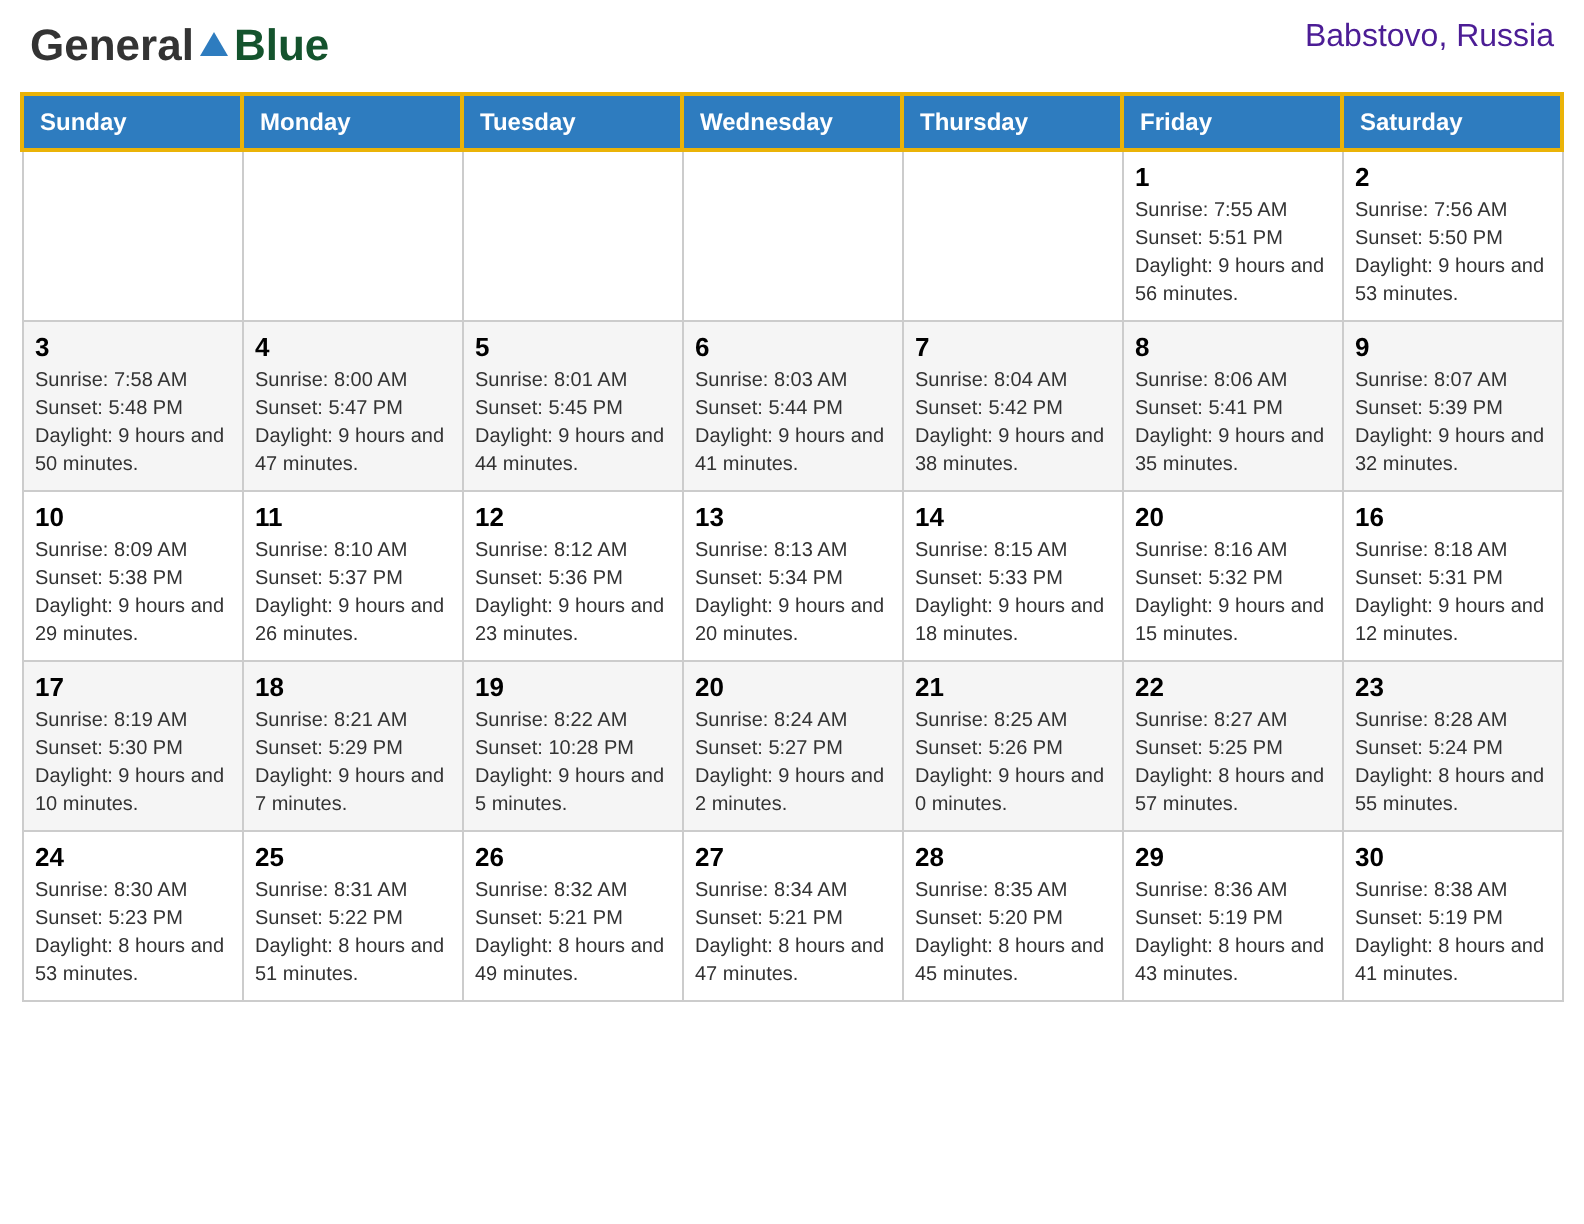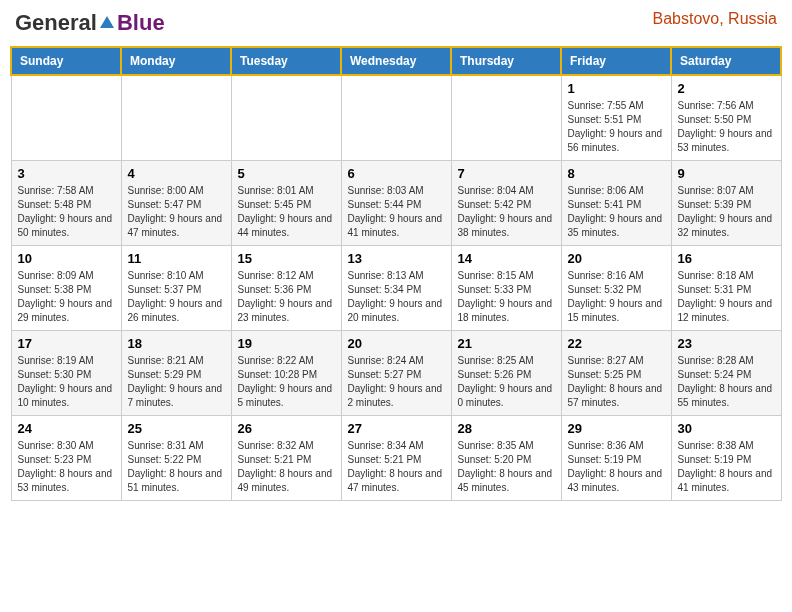"Blue" .logo-blue { color: #701a75 -> #14532d }
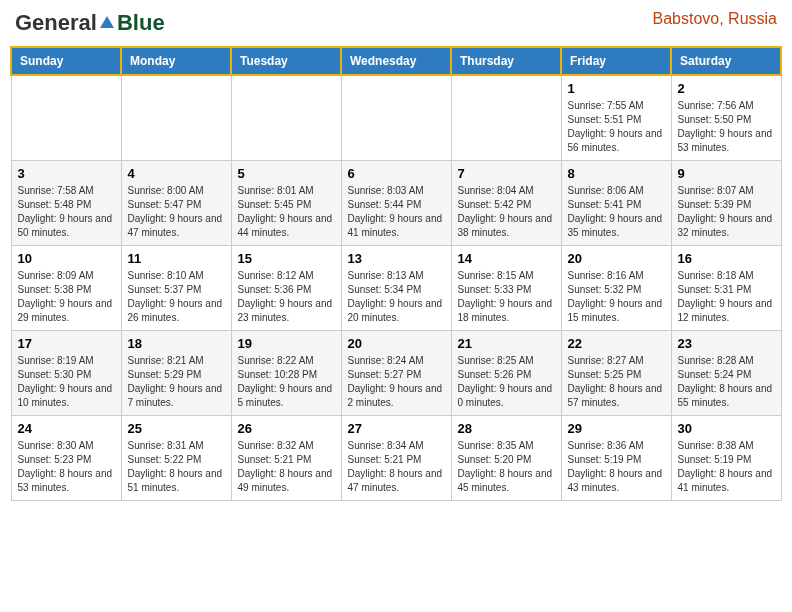"Babstovo, Russia" .location { color: #c2410c -> #4c1d95 }
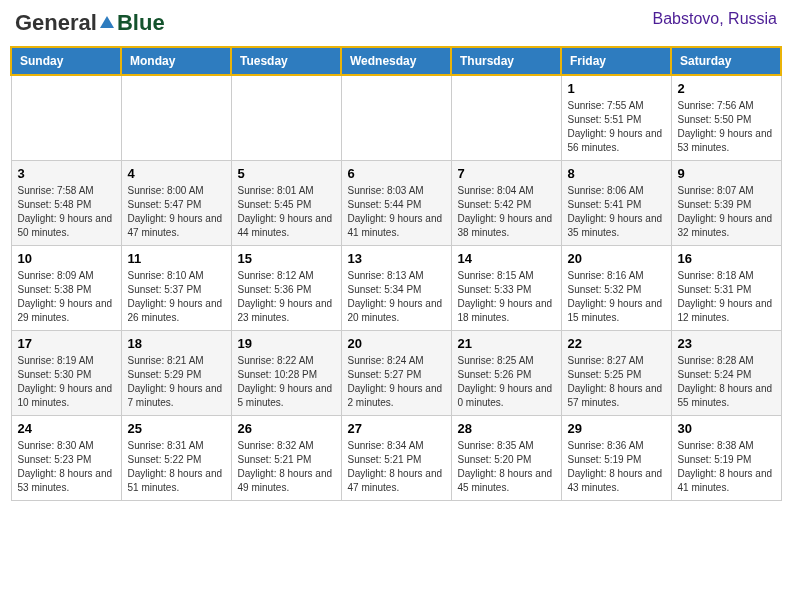"15" span.day-num { text: 15 -> 12 }
